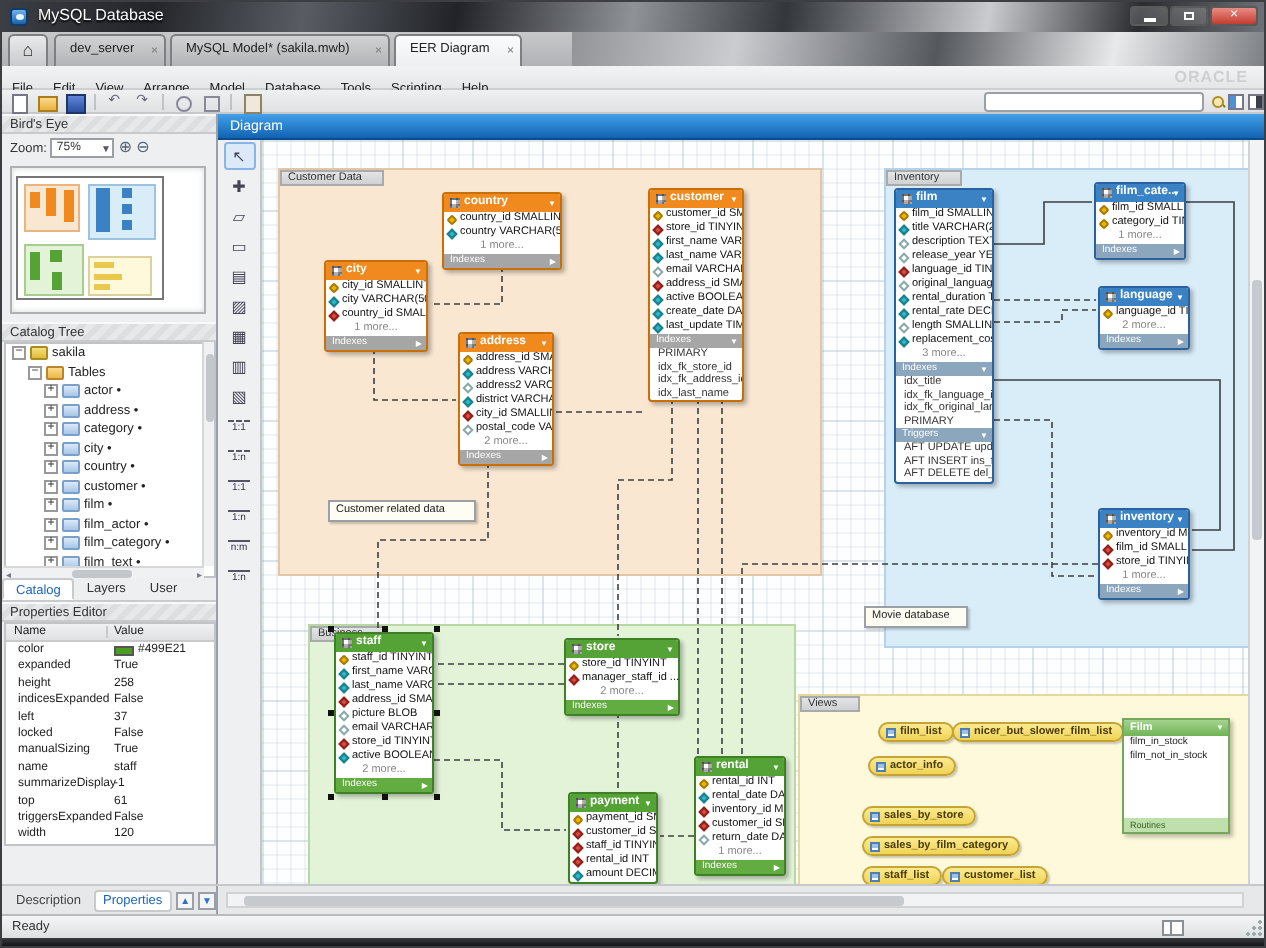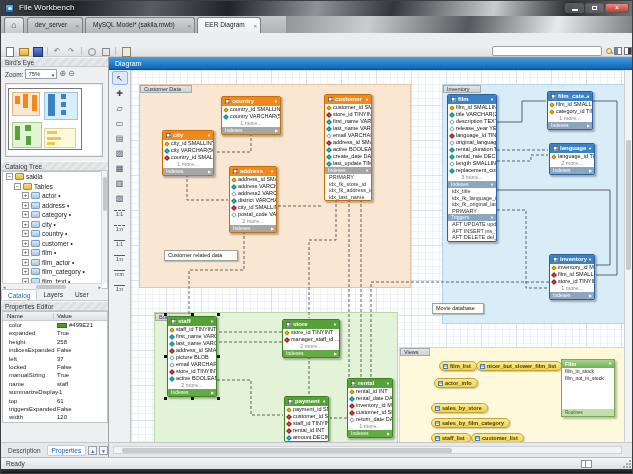"File Workbench" span { text: File Workbench -> MySQL Database }
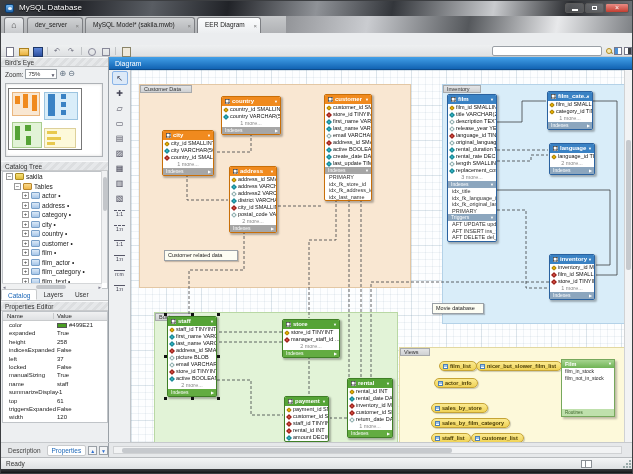"ORACLE" div { html: none -> <div> <span>File</span><span>Edit</span><span>View</span><span>Arrange</span><span>Model</span><span>Database</span><span>Tools</span><span>Scripting</span><span>Help</span><span>ORACLE</span></div> }
